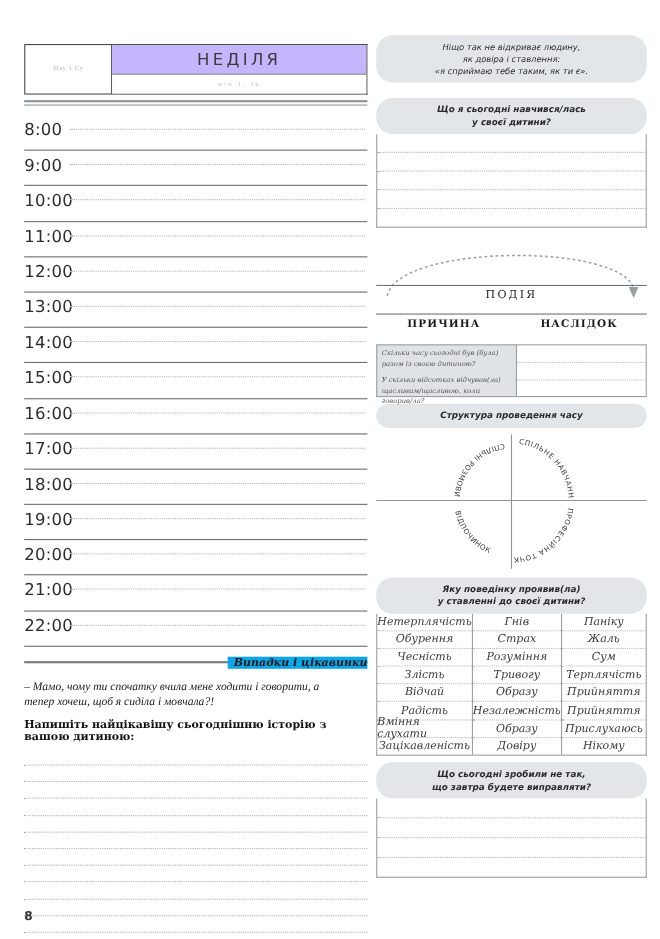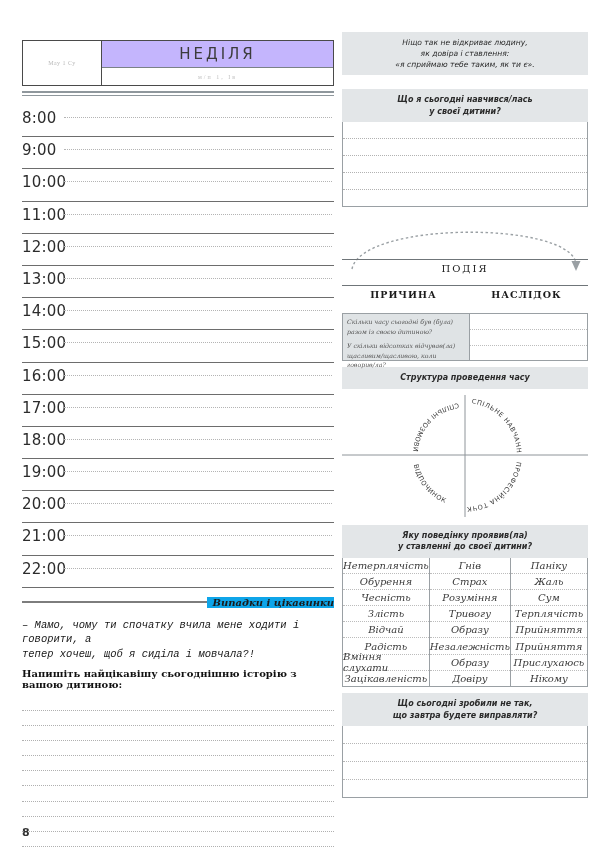"Ніщо так не відкриває людину," .band { border-radius: none -> 15px }
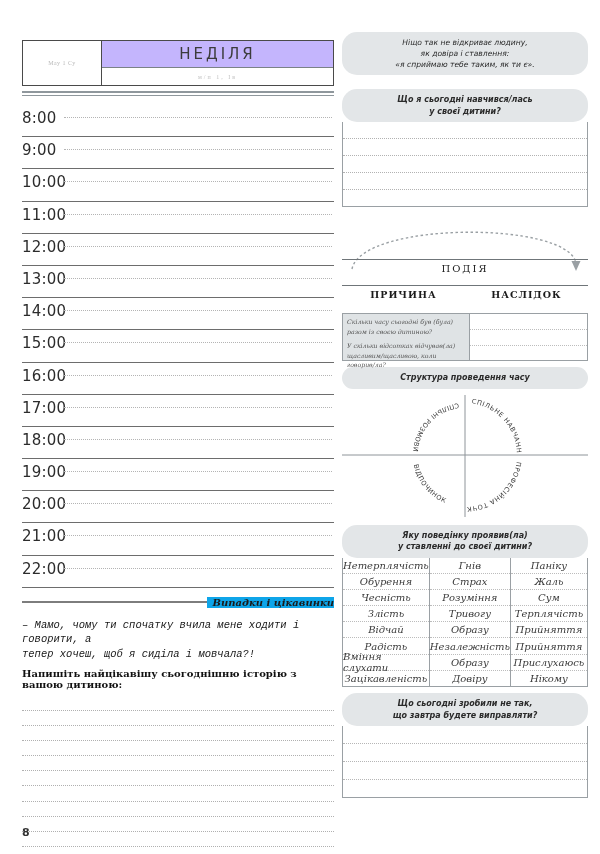"– Мамо, чому ти спочатку" .quote { font-family: Liberation Mono, monospace -> Liberation Serif, serif }
